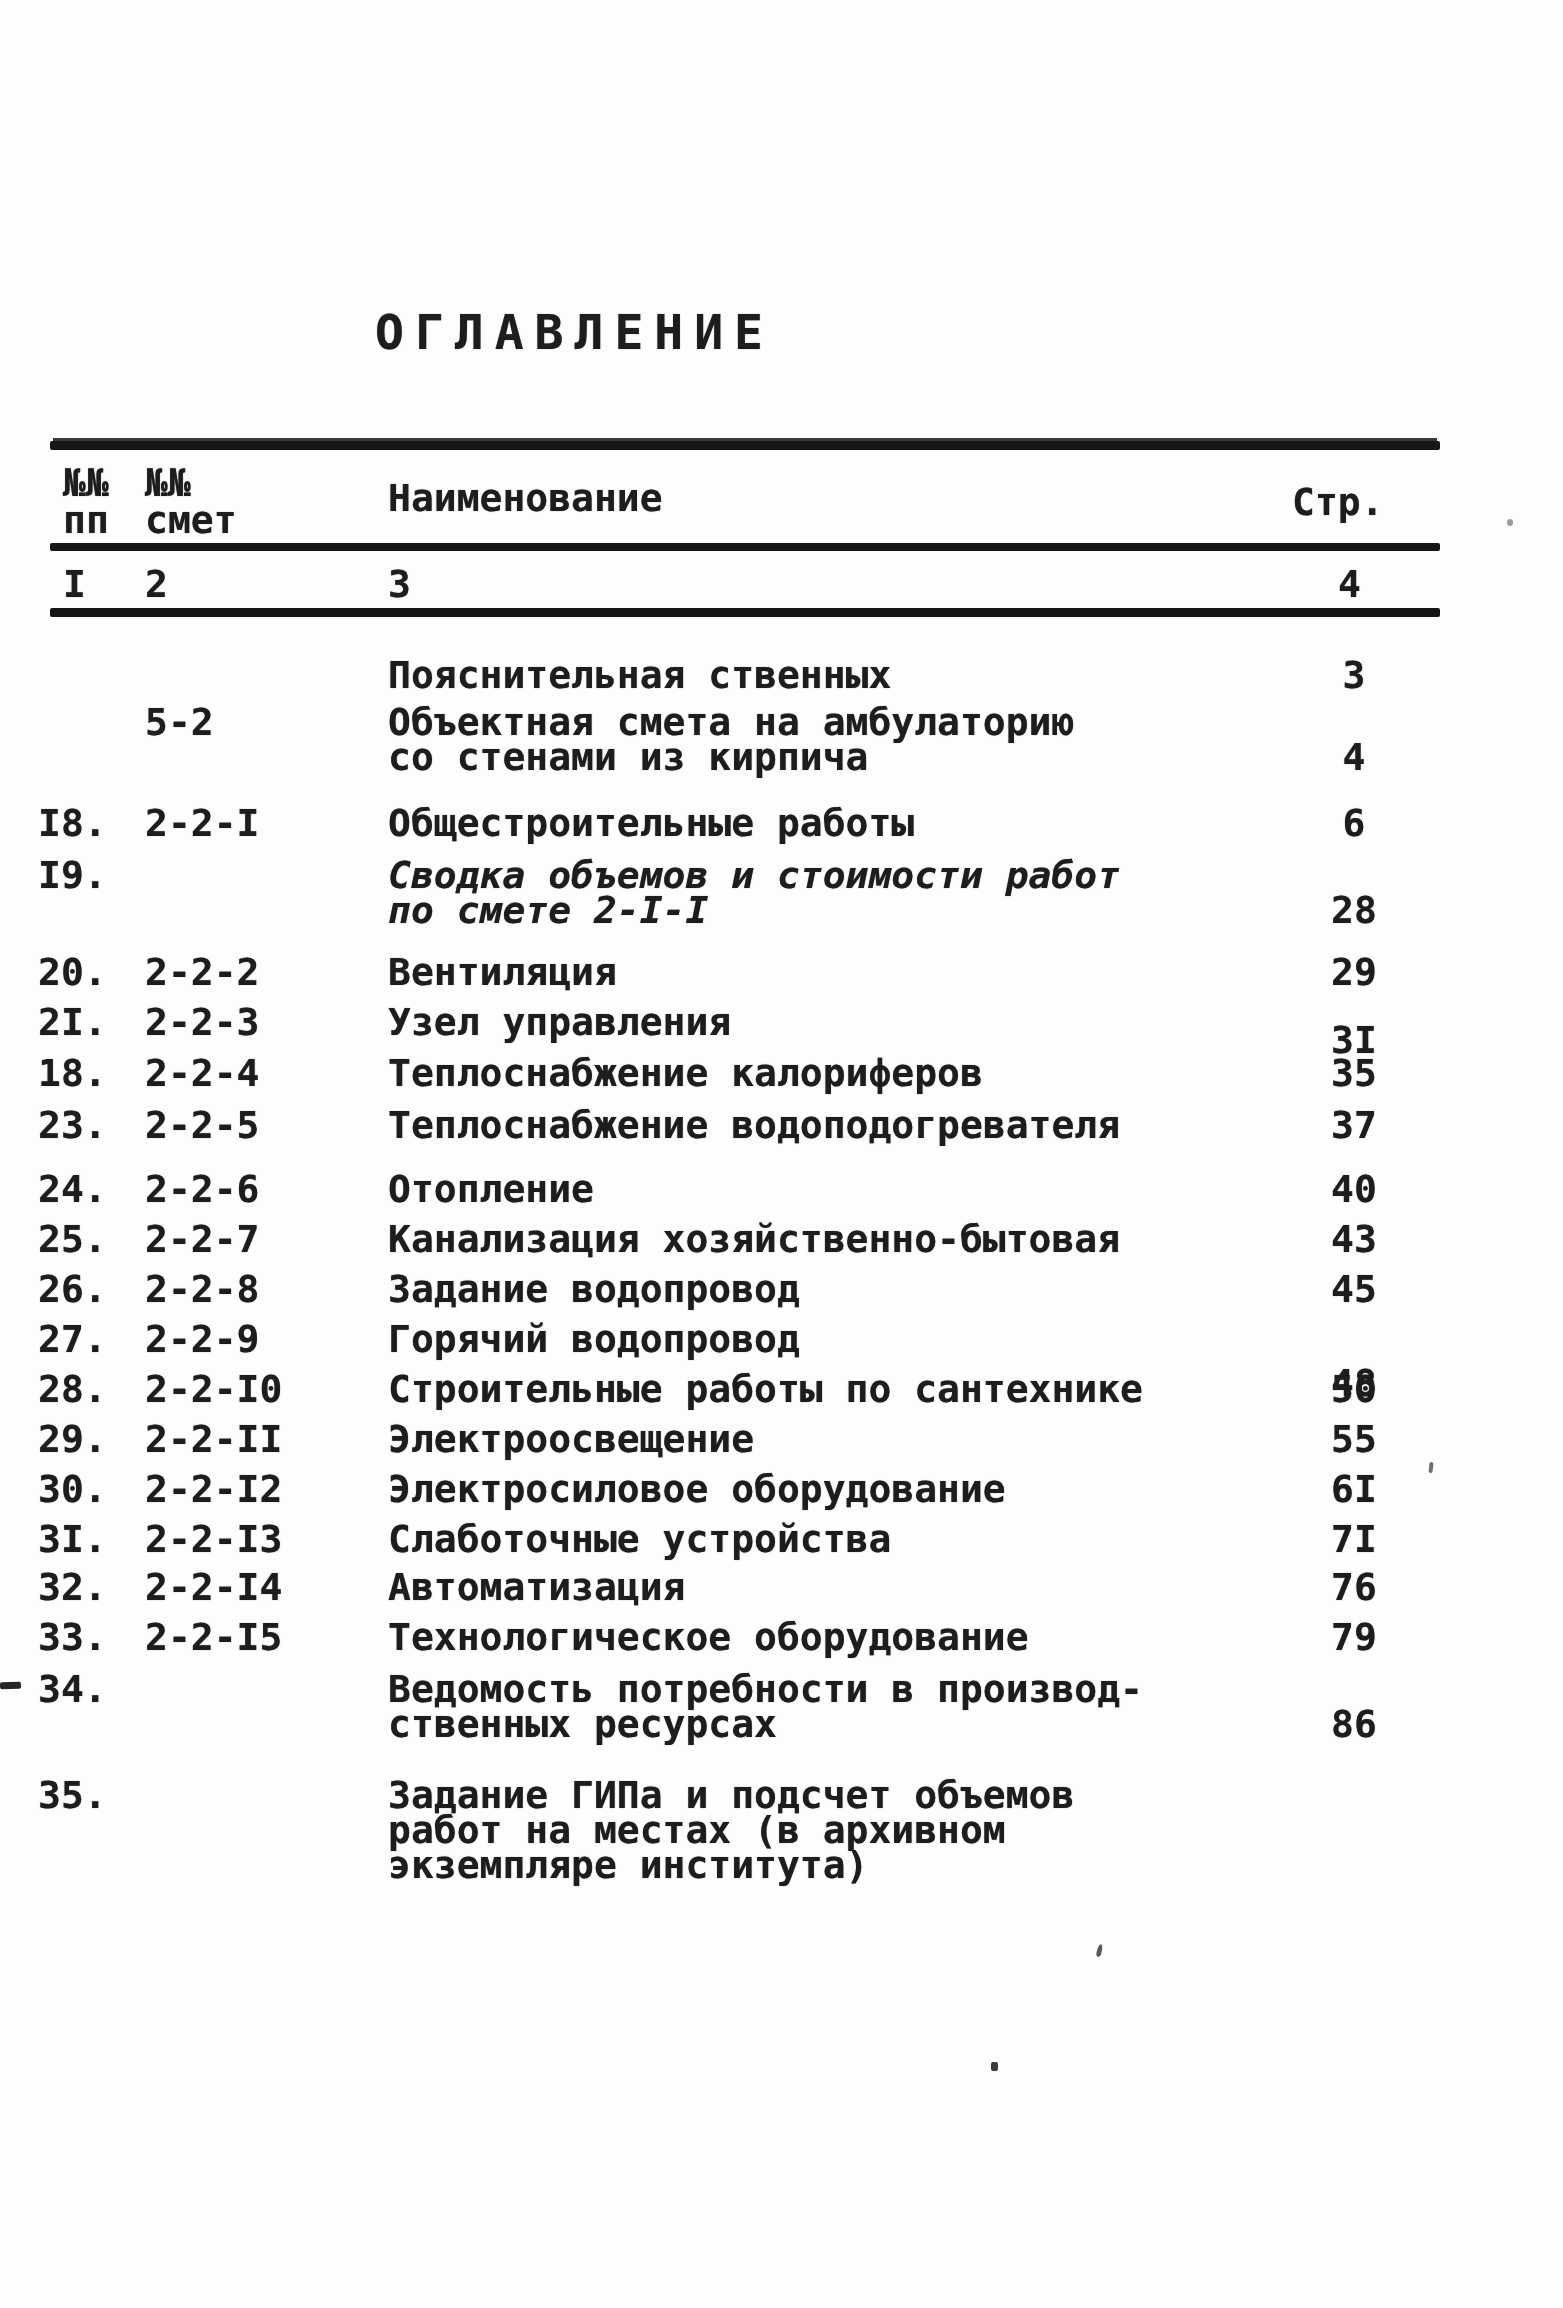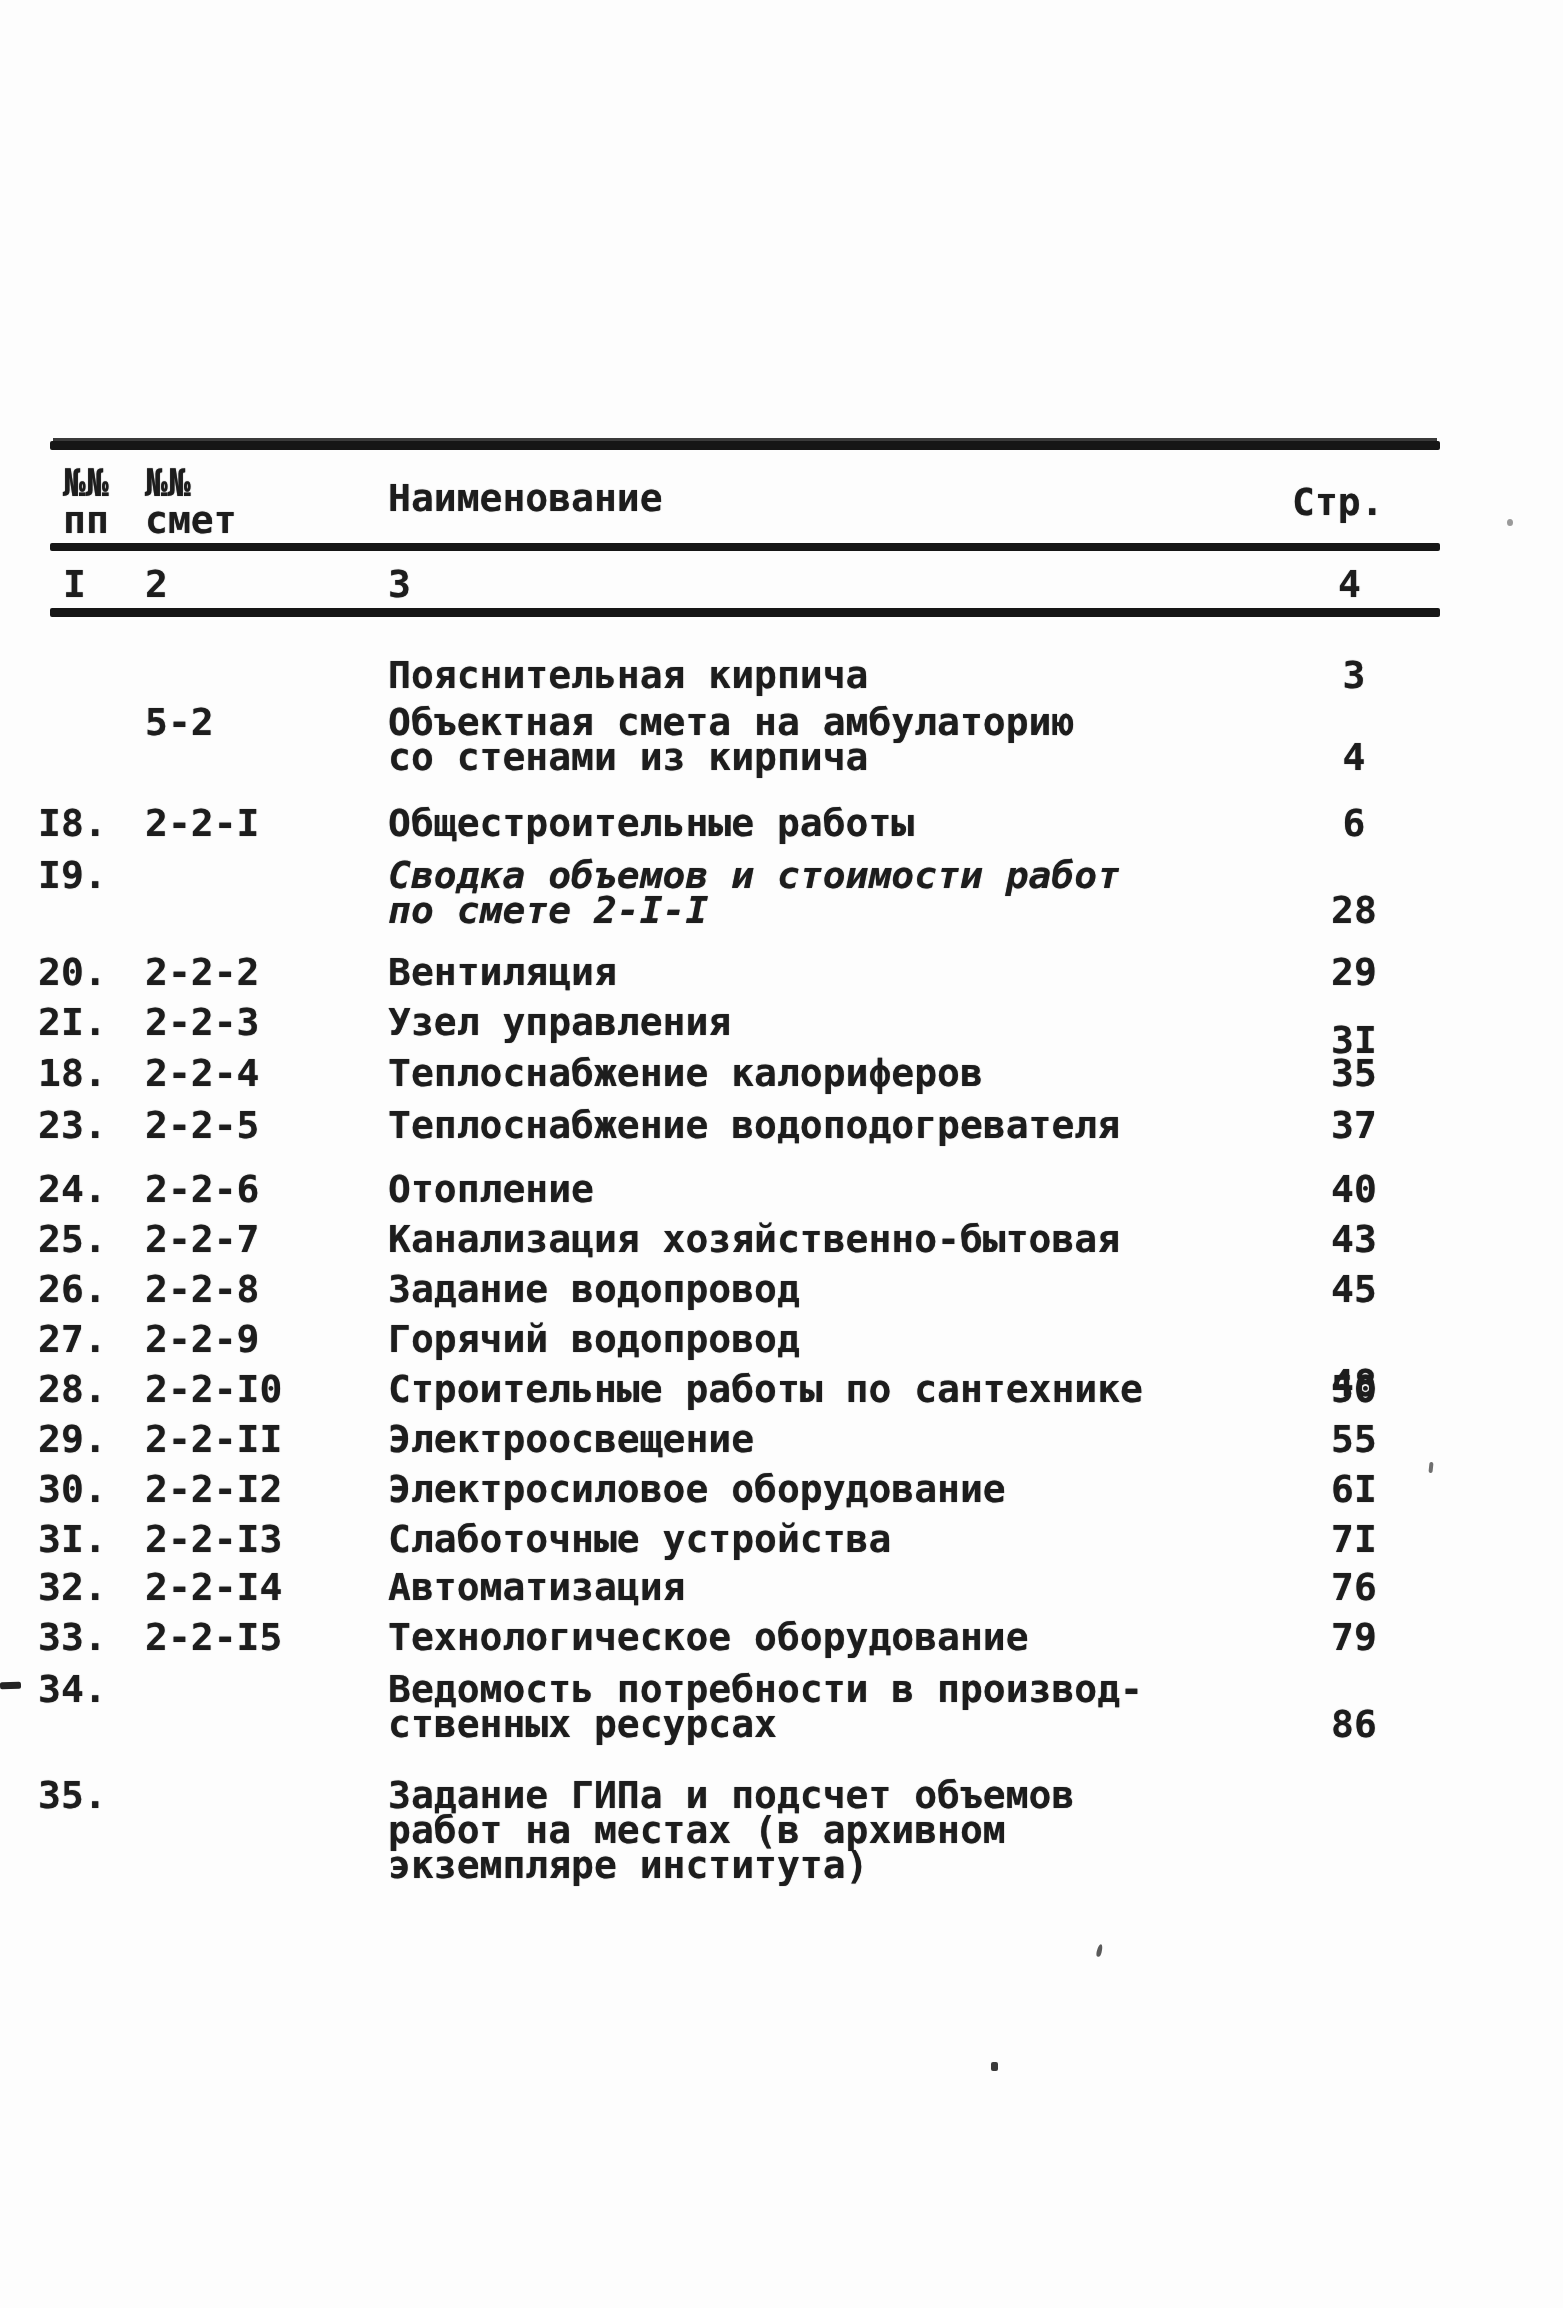"ОГЛАВЛЕНИЕ" h1.doc-title { html: none -> <h1>ОГЛАВЛЕНИЕ</h1> }
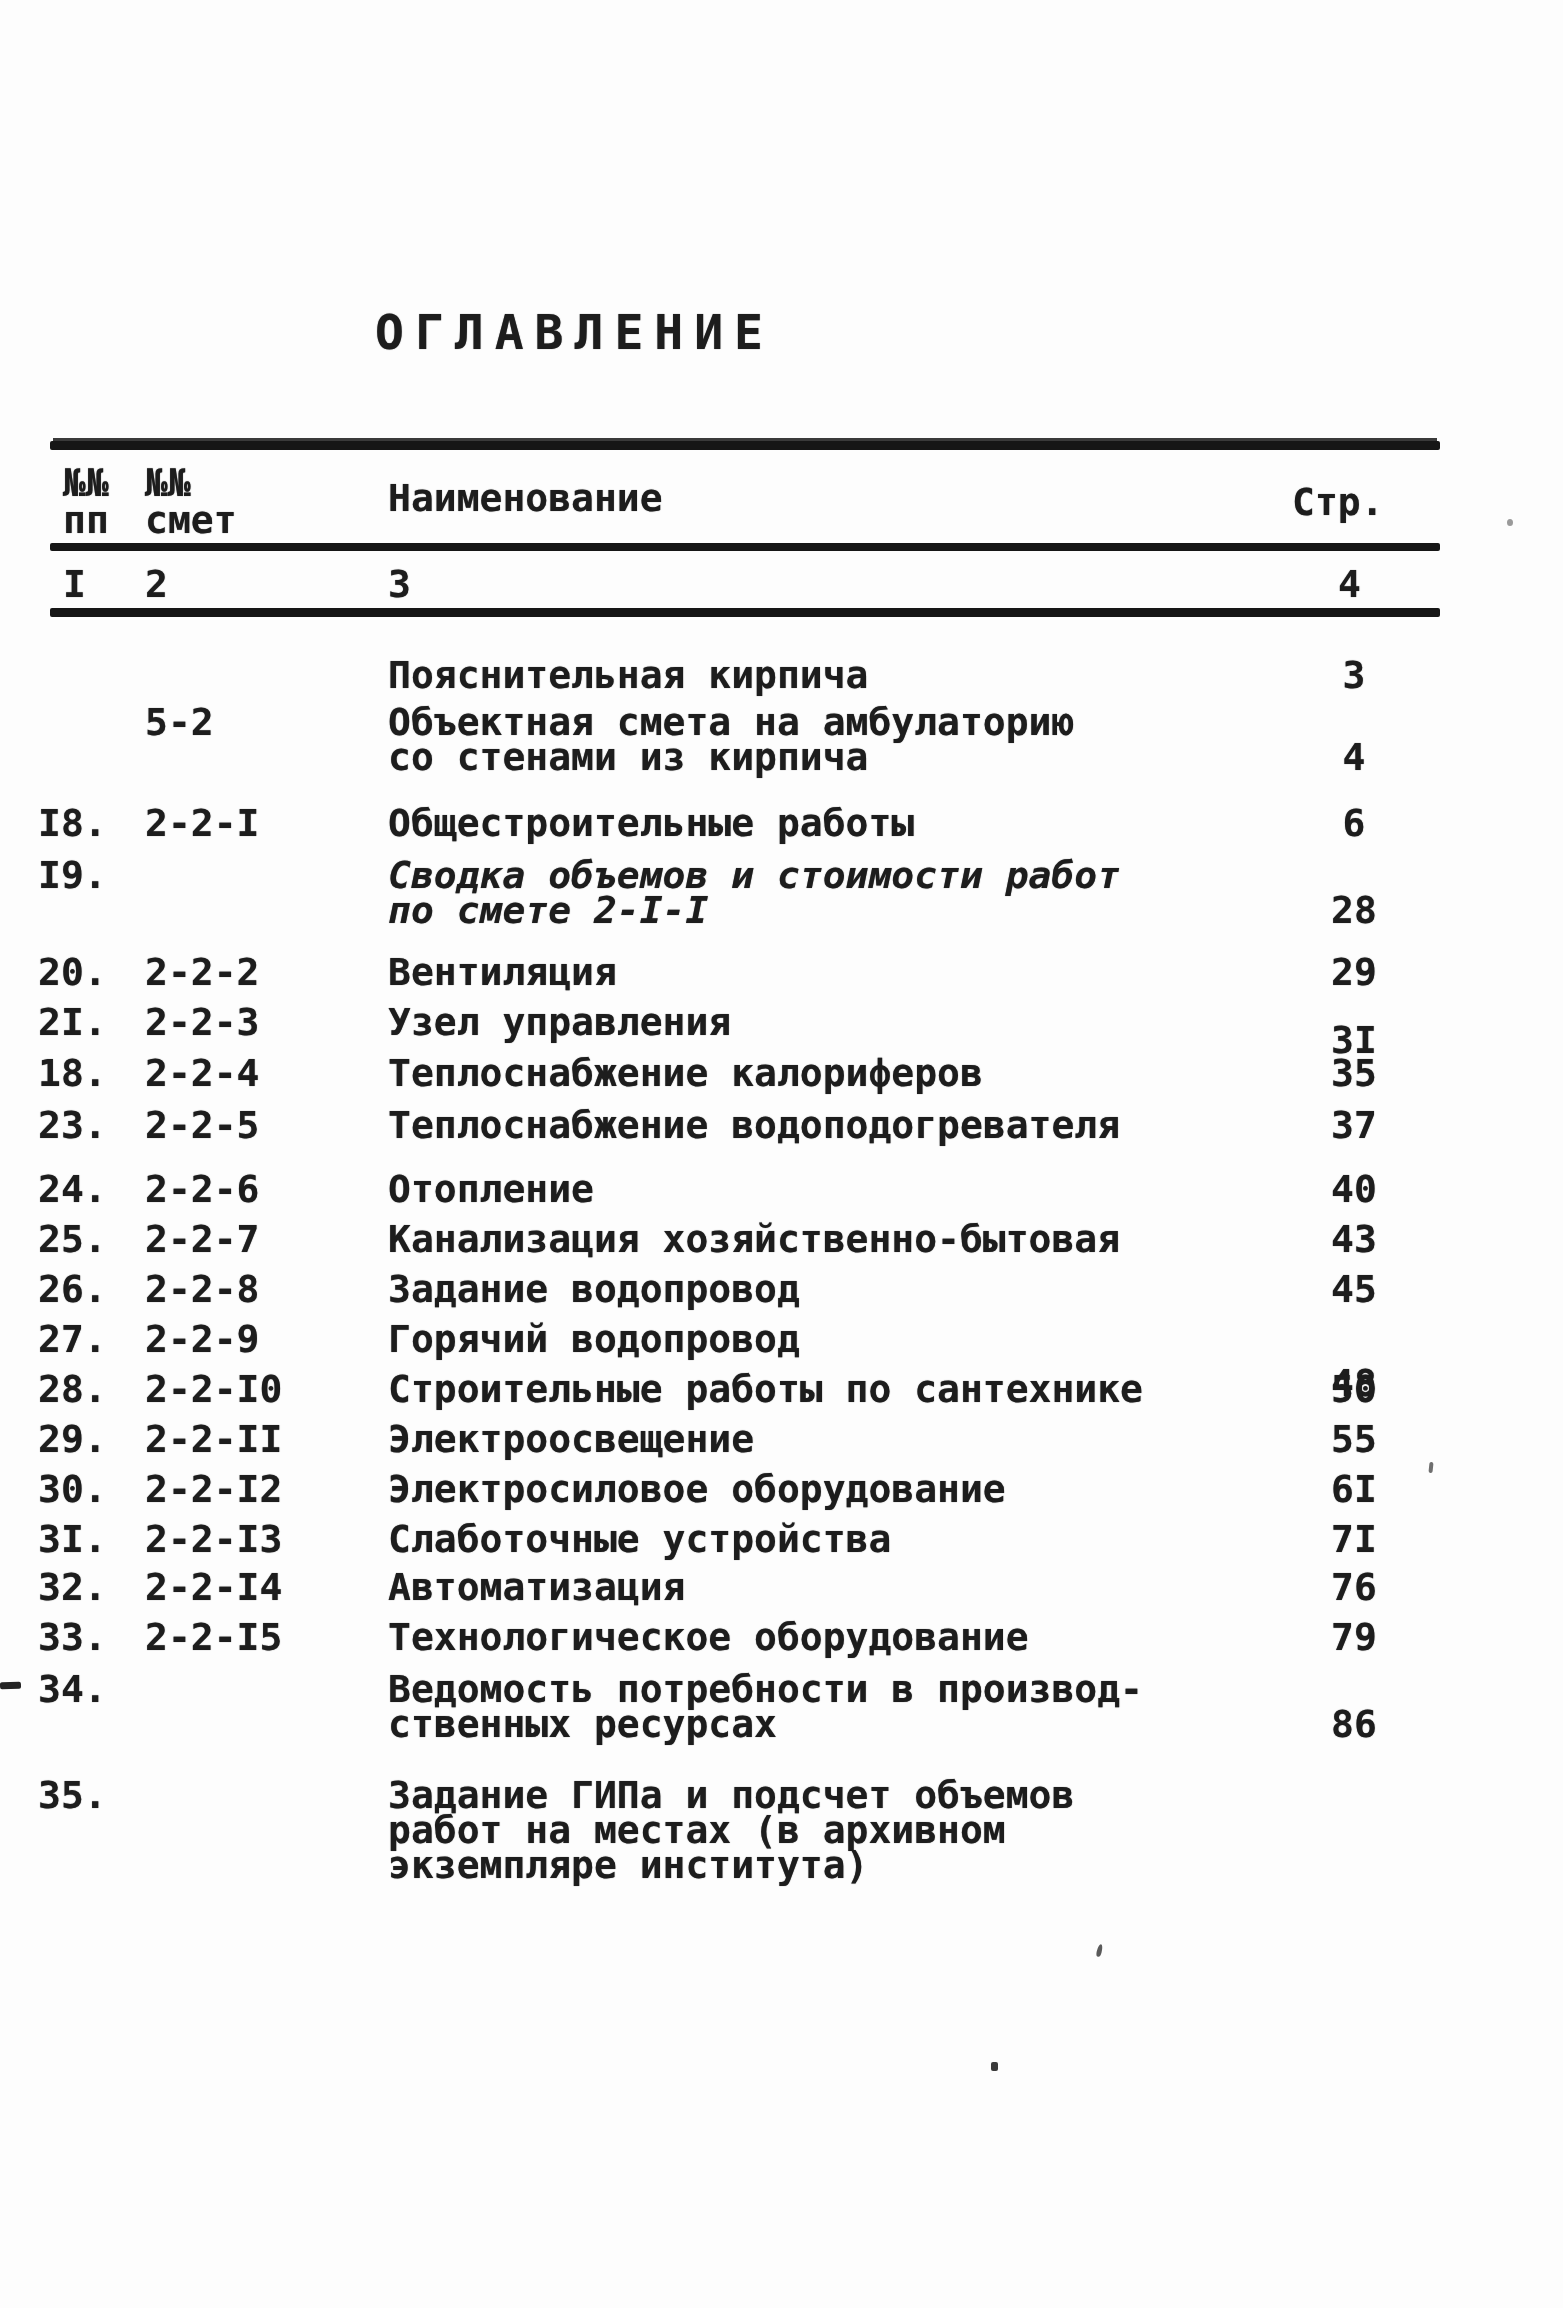"Пояснительная кирпича" span.c-name { text: кирпича -> ственных }
